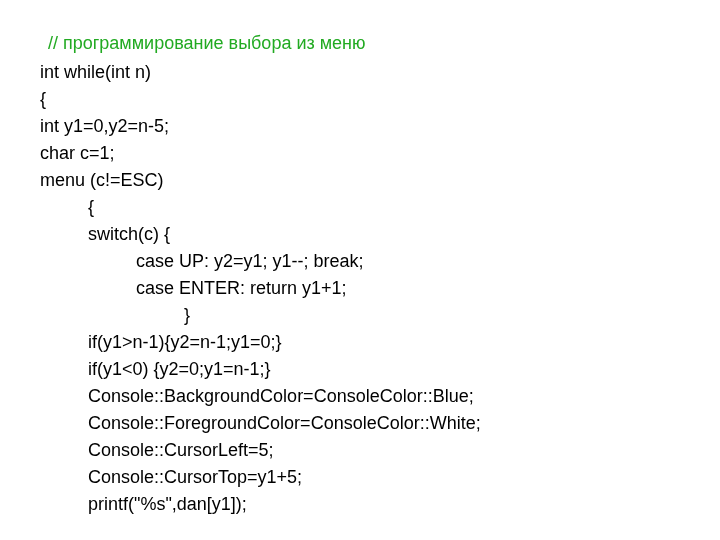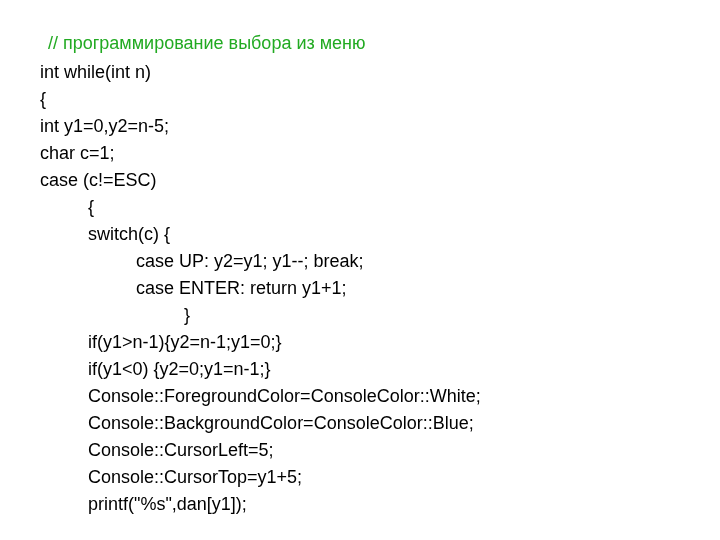"case (c!=ESC)" div.code-line { text: case -> menu }
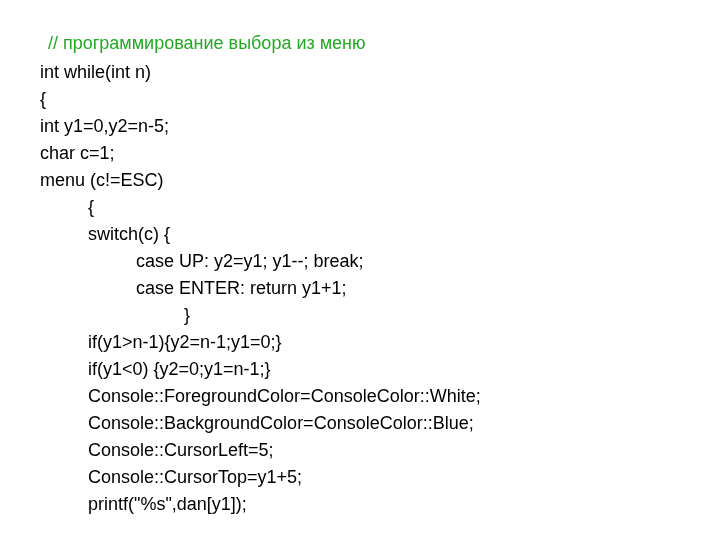"Console::ForegroundColor=ConsoleColor::W" div.code-line { order: before "Console::BackgroundColor=ConsoleColor::B" -> after "Console::BackgroundColor=ConsoleColor::B" }
